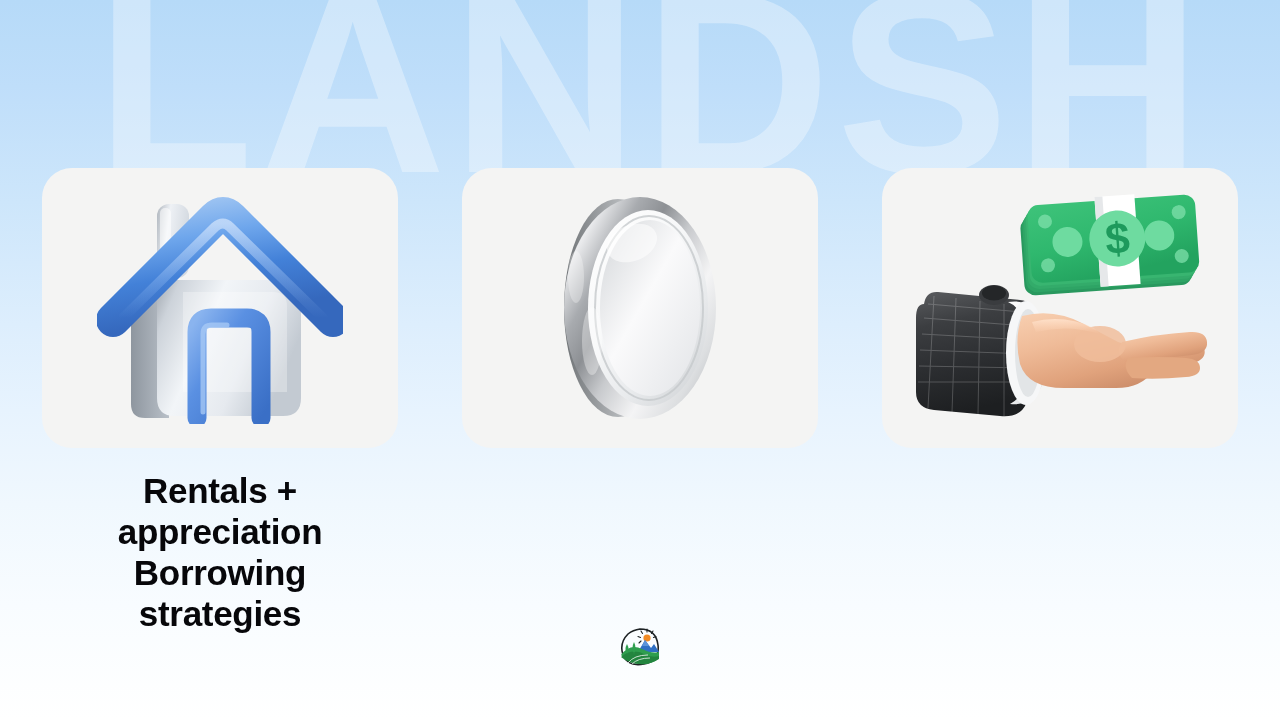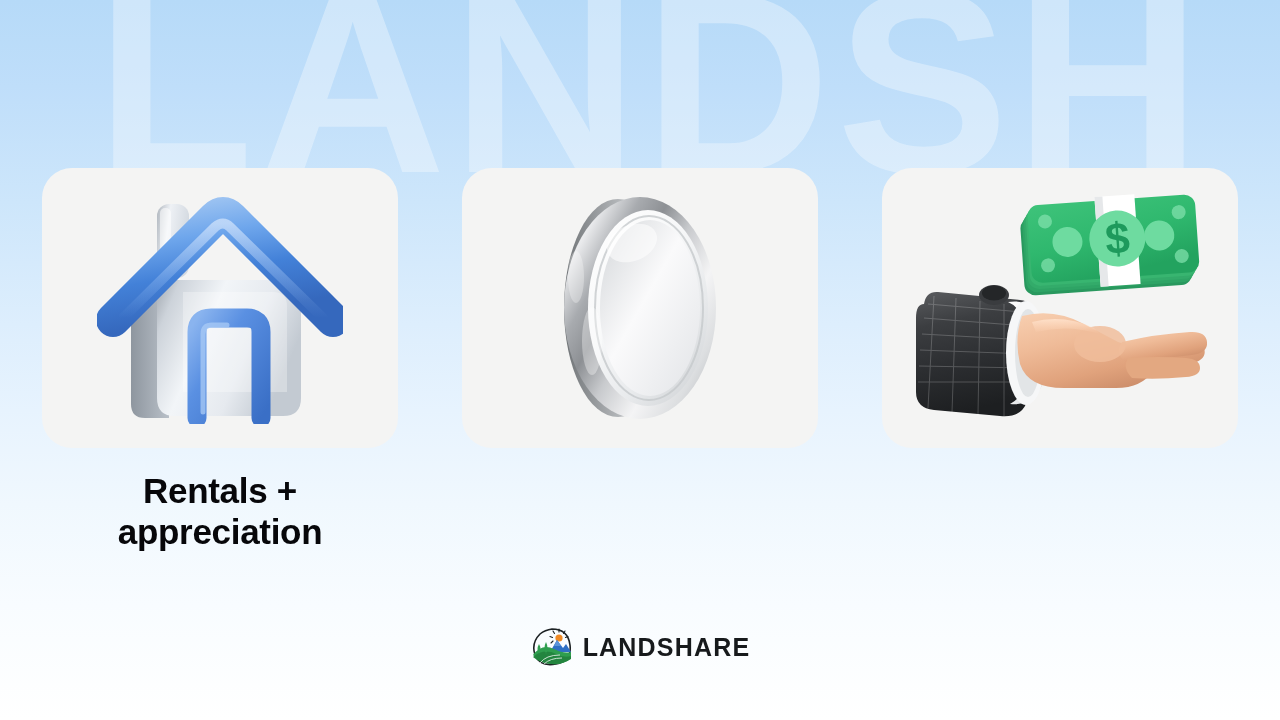"Borrowing" div.title { html: none -> <div>Borrowing strategies</div> }
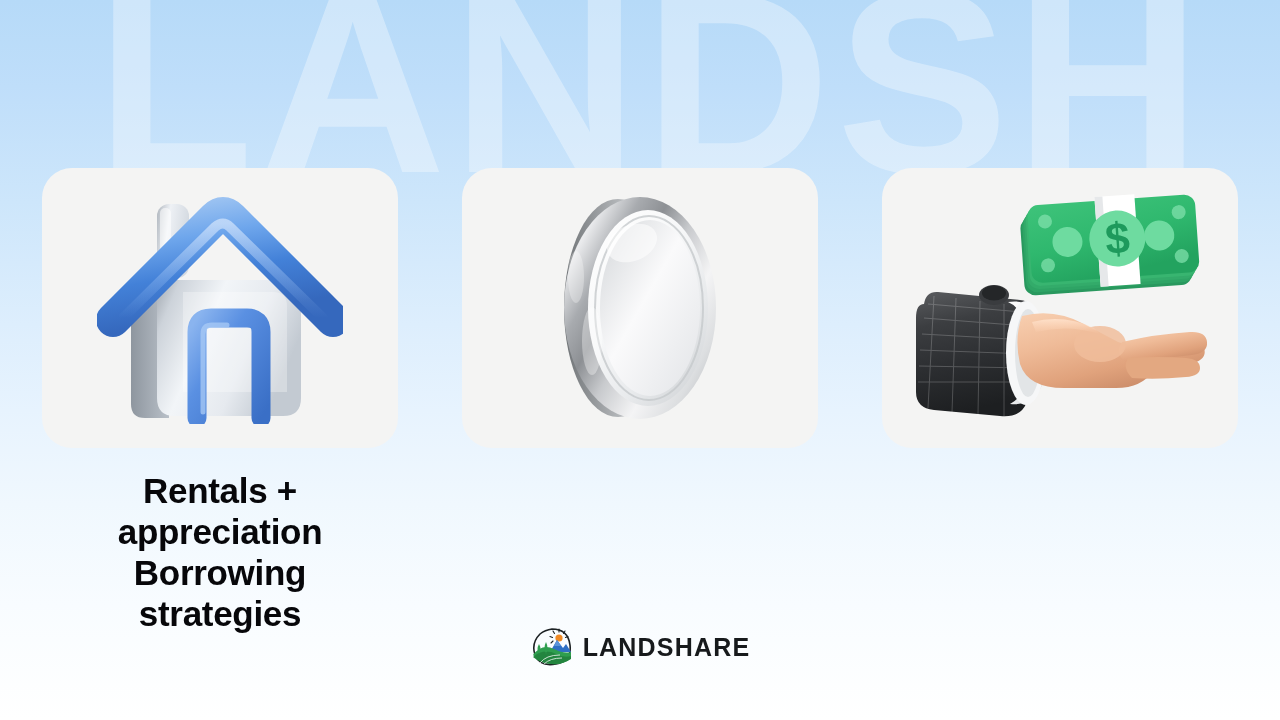"LANDSHARE" span.logo-text { html: <span>LANDSHARE</span> -> none }
